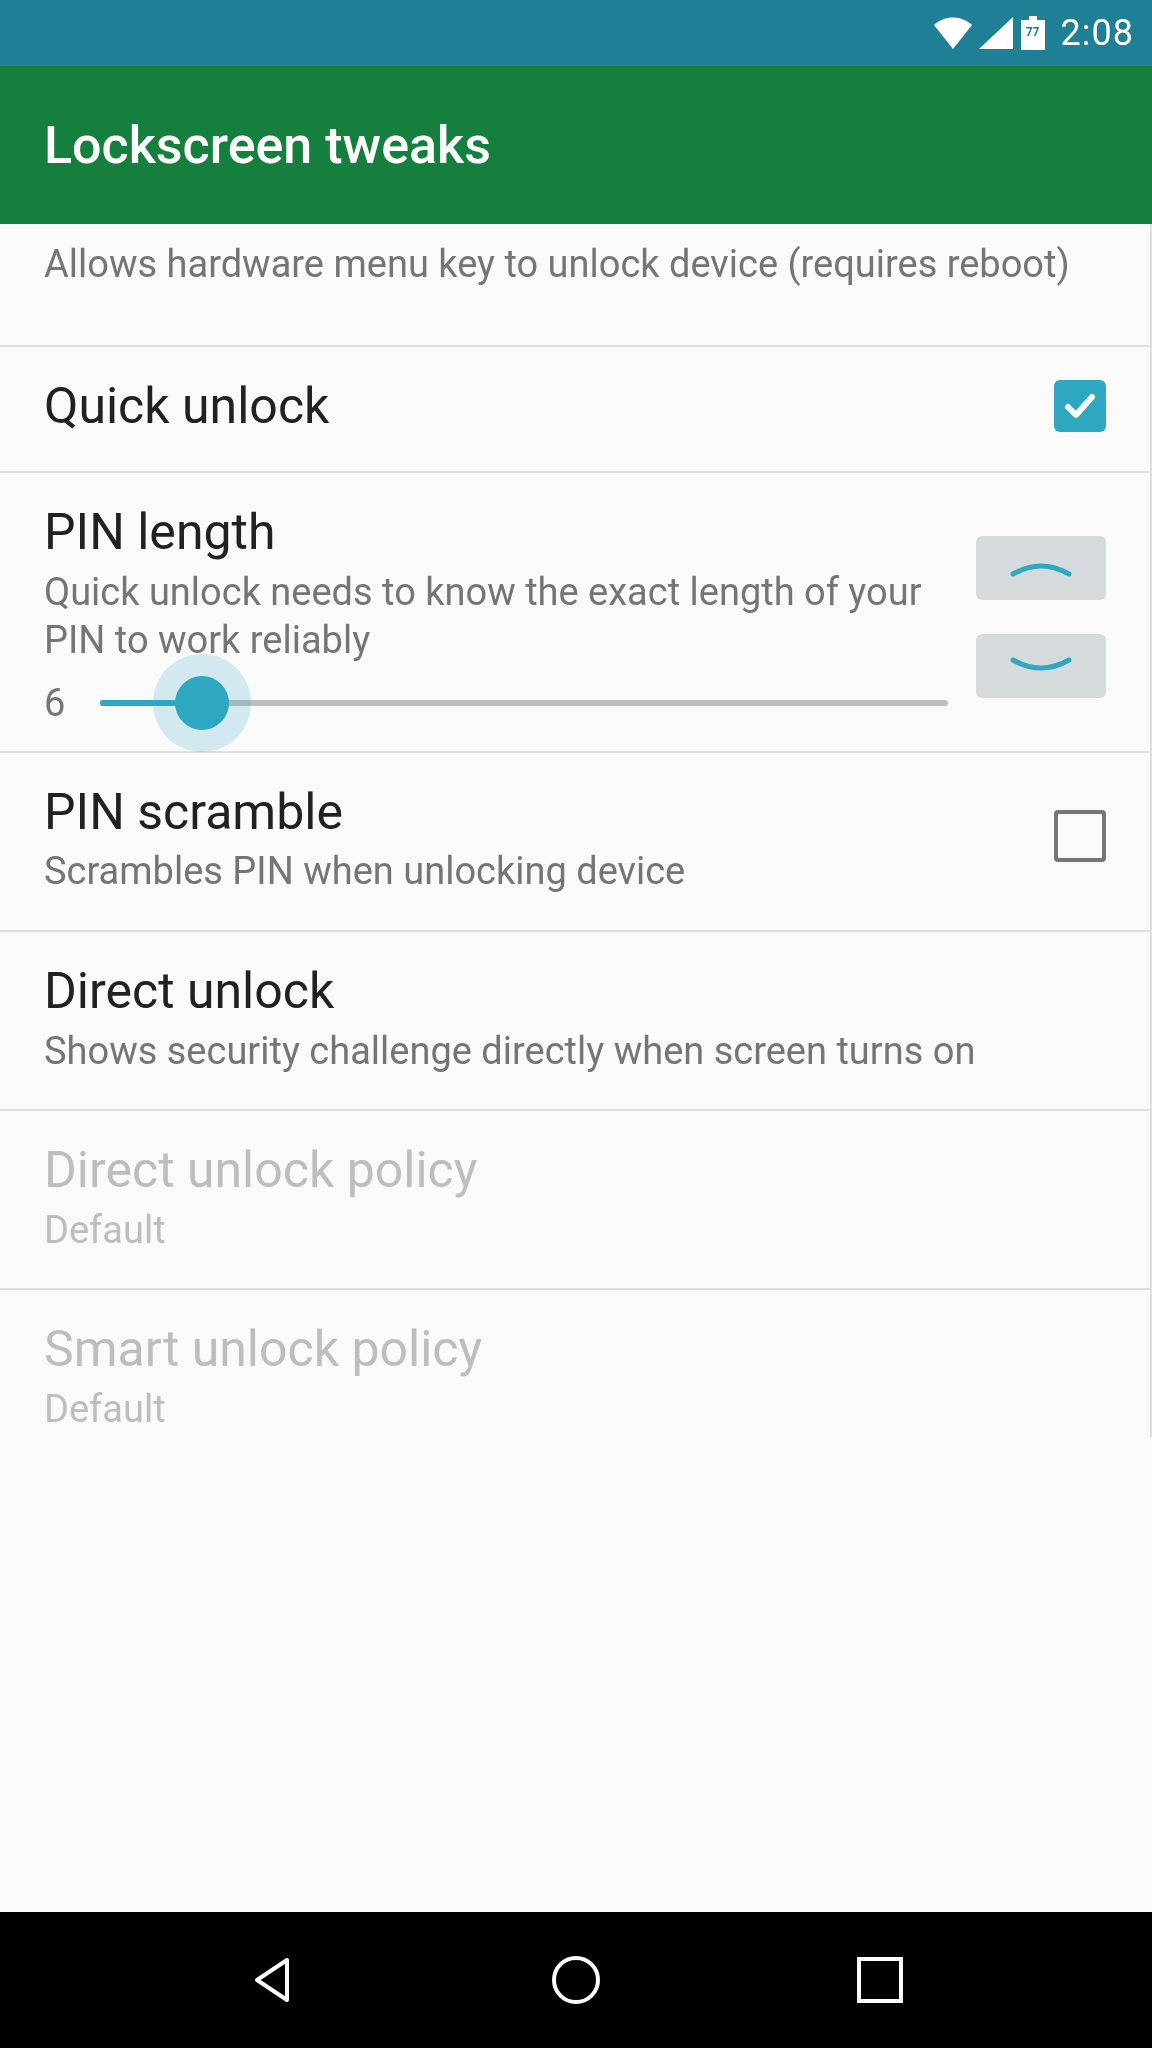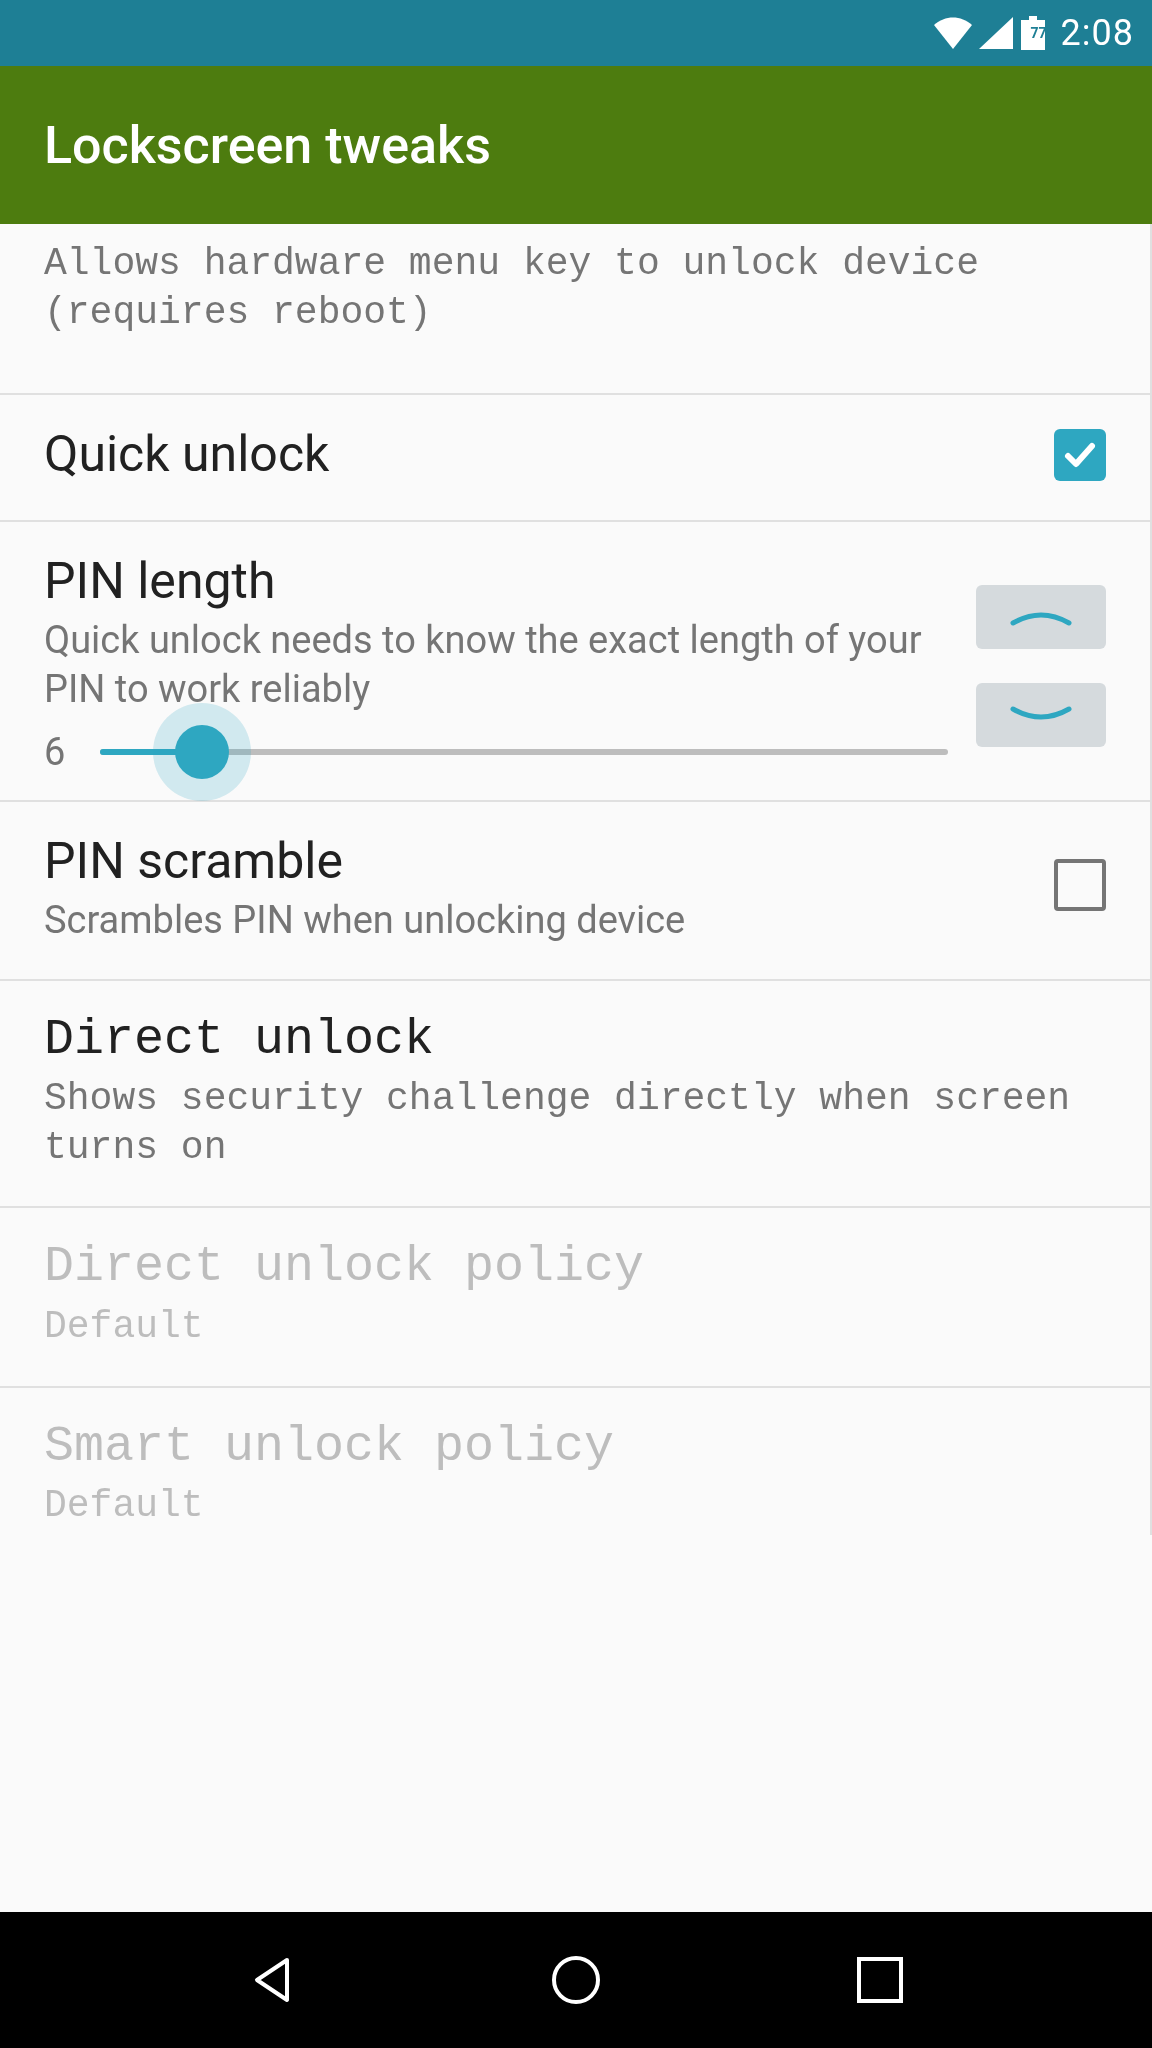"77" .battery-wrap .batt-label { font-size: 14px -> 12px; text-align: right -> center }
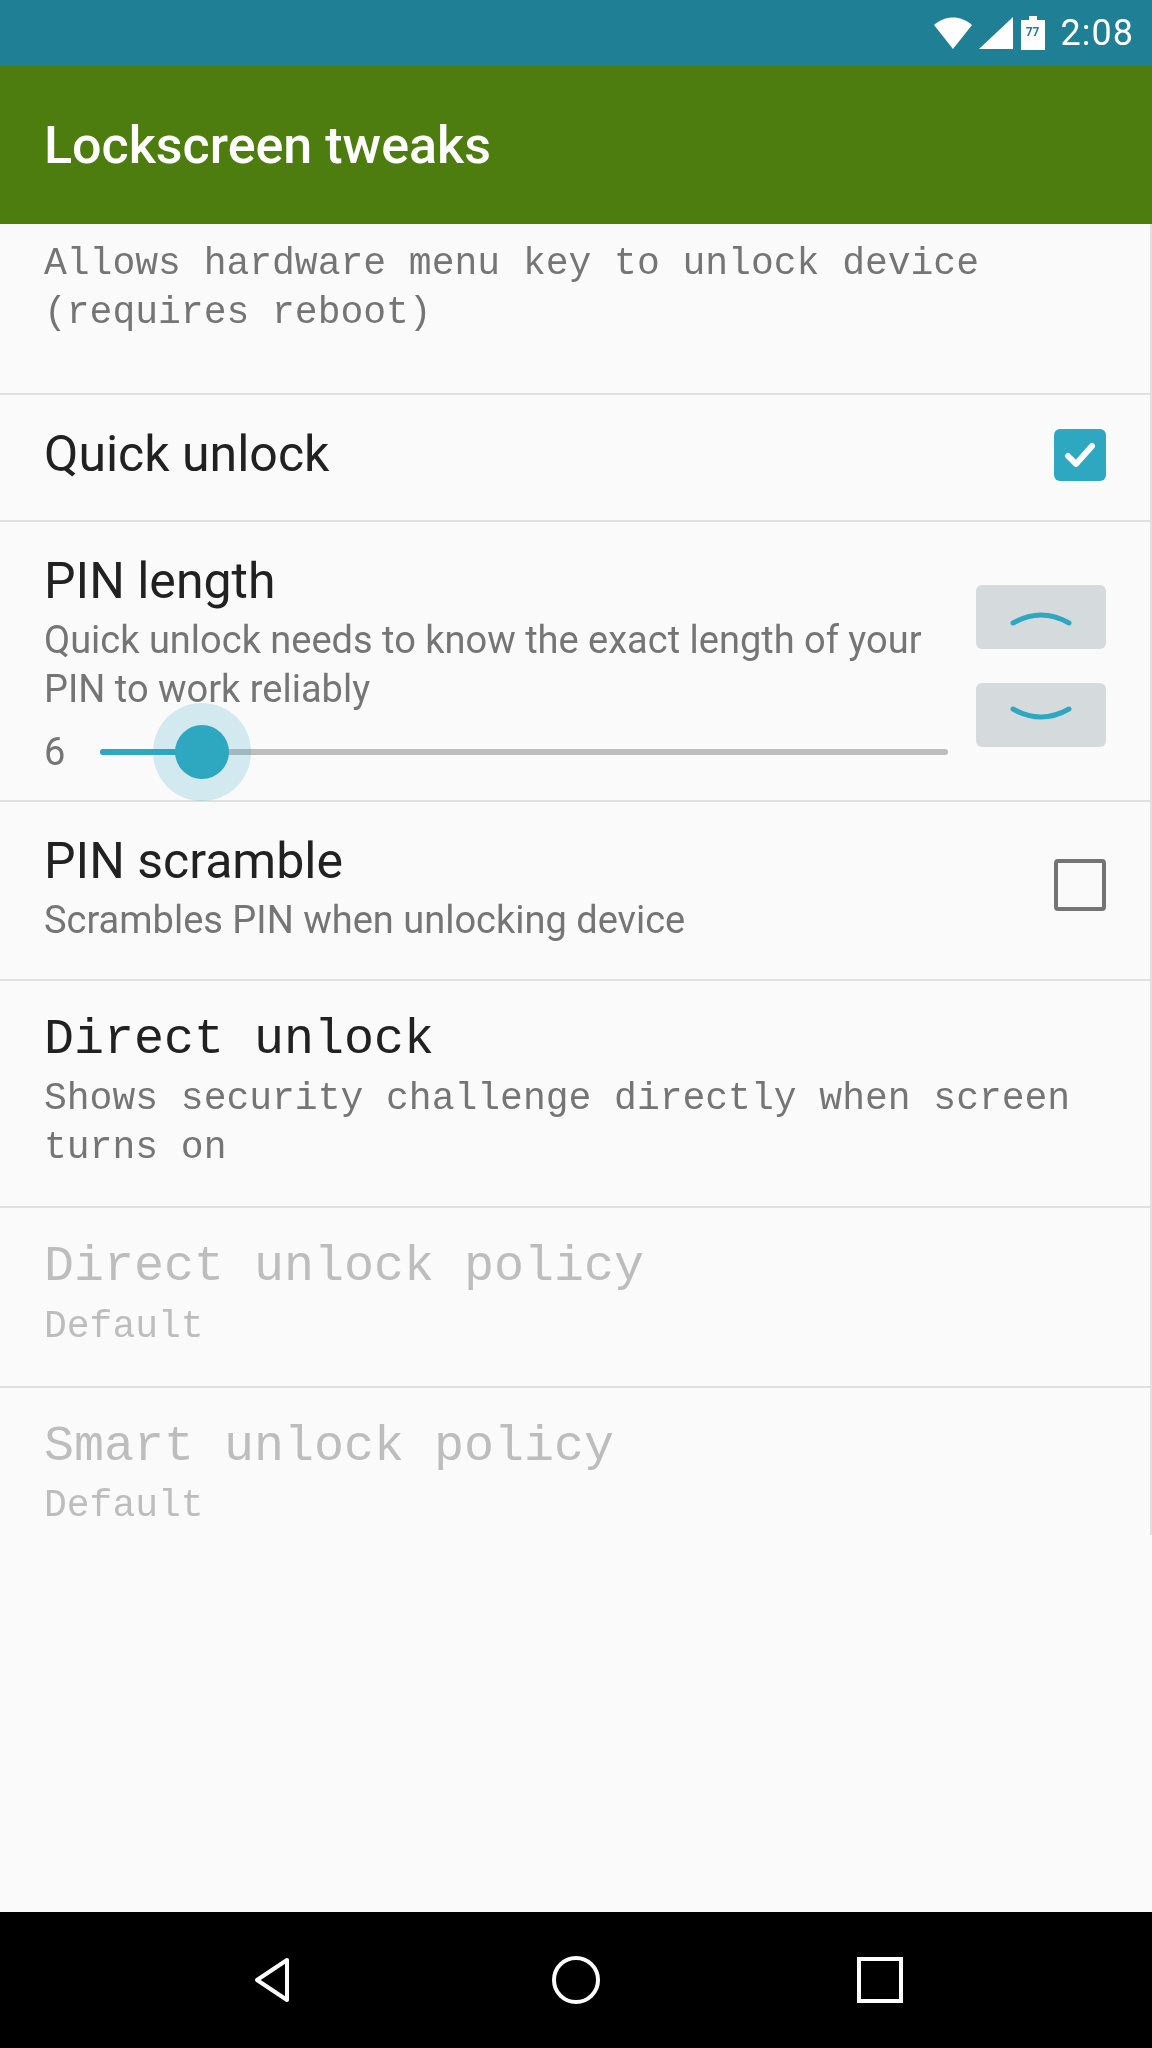"Lockscreen tweaks" .app-bar { background: #4d7c0f -> #15803d }
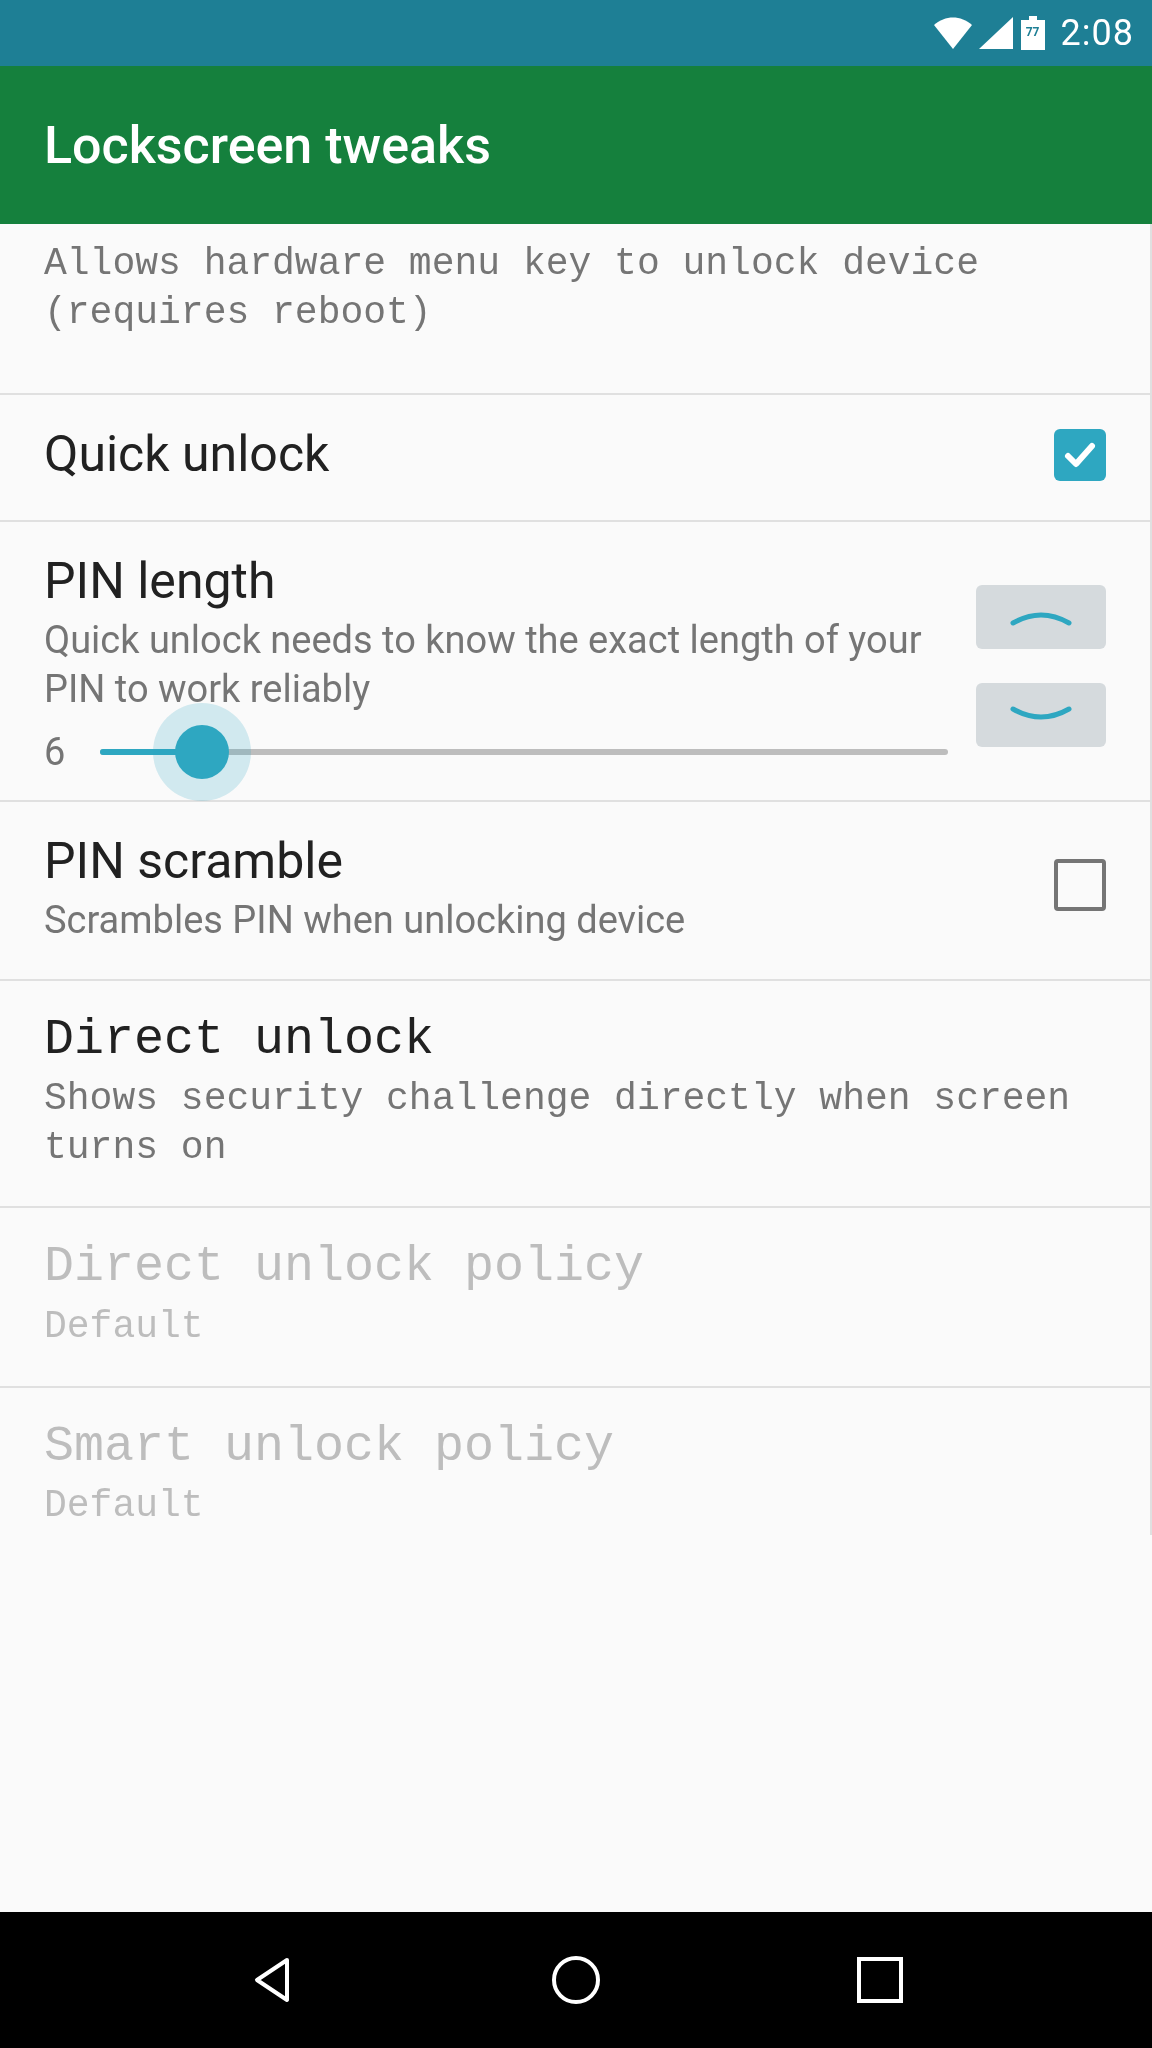"Allows hardware menu key to" .item.no-control .text { font-family: Liberation Mono, monospace -> none }
